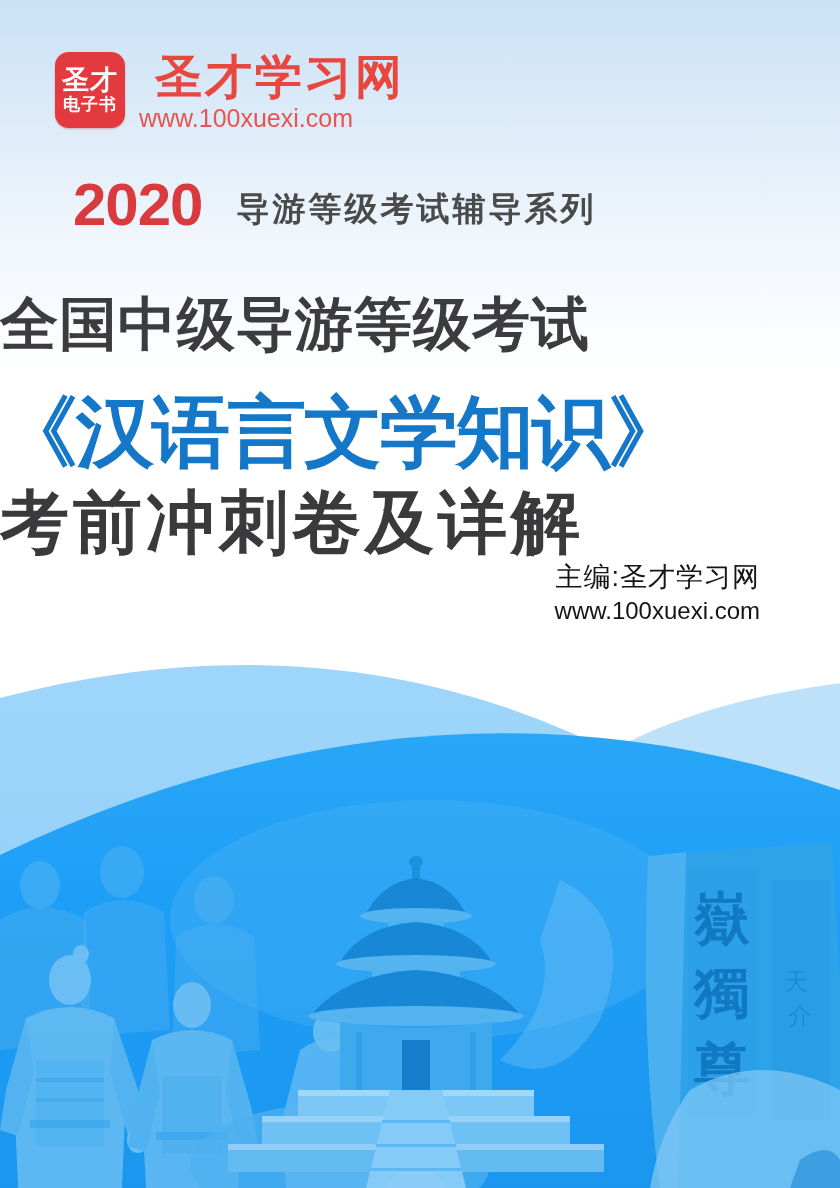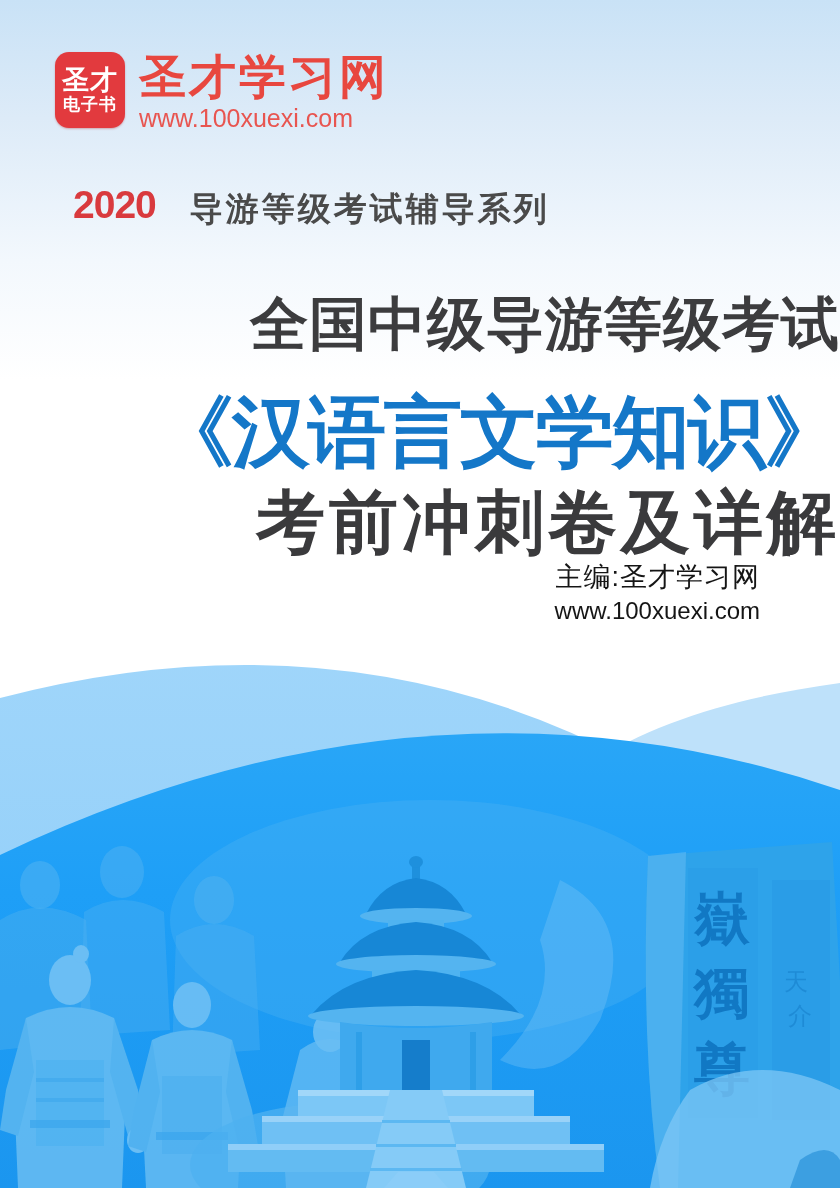"圣才学习网" .site-name { margin-left: none -> 16px }
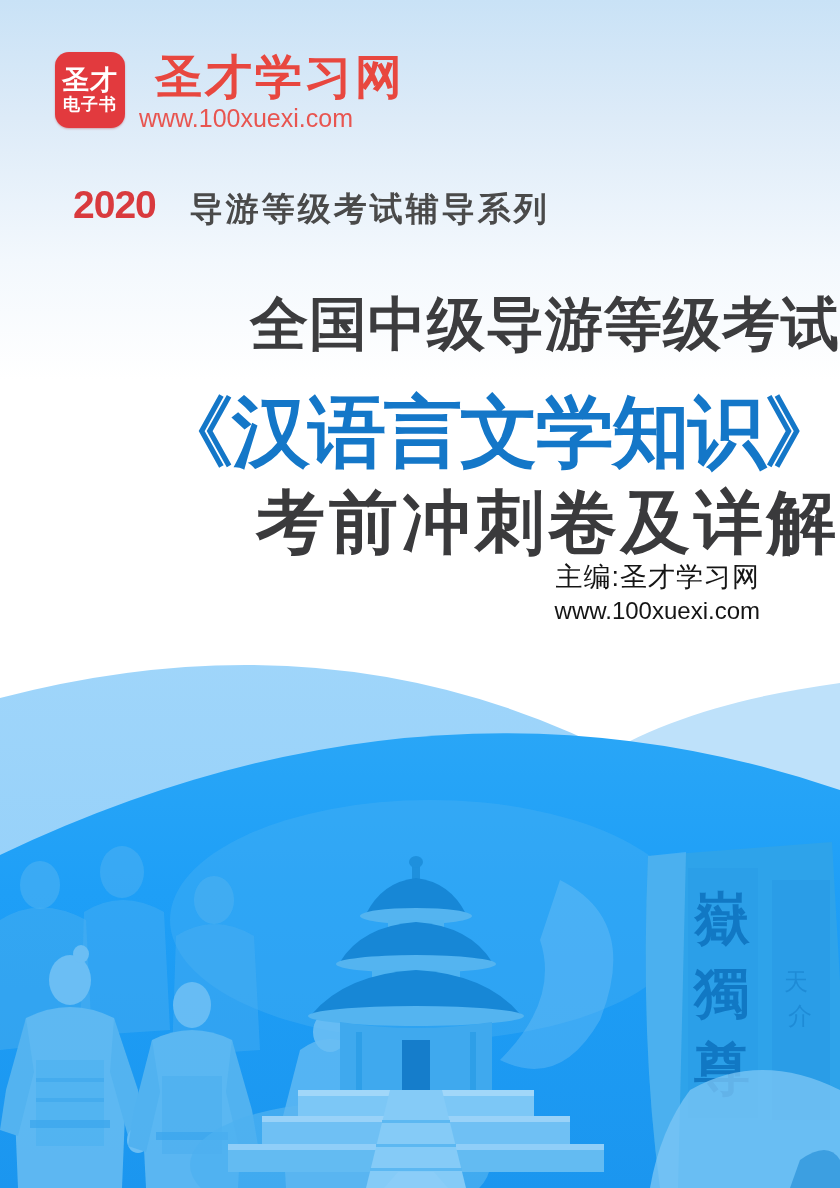"2020" .series-year { font-size: 39px -> 60px }
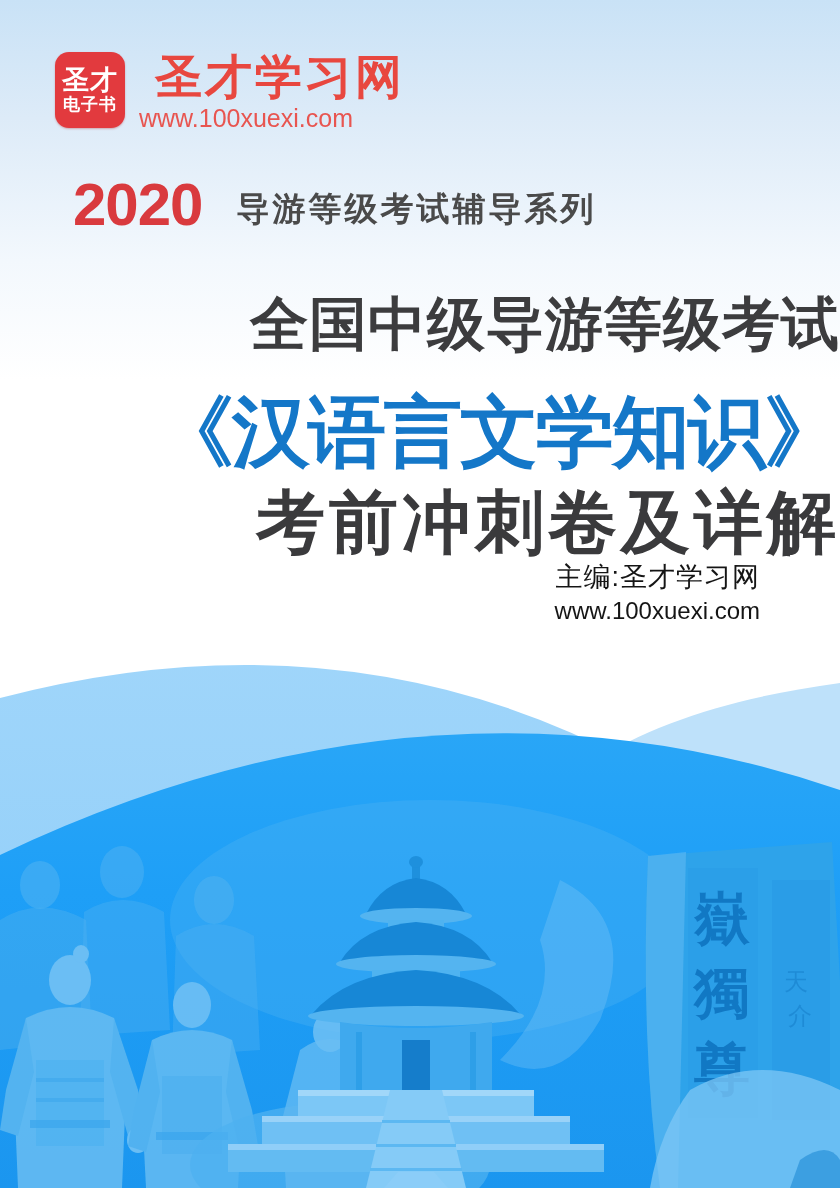"全国中级导游等级考试" .title-block { text-align: right -> left }
